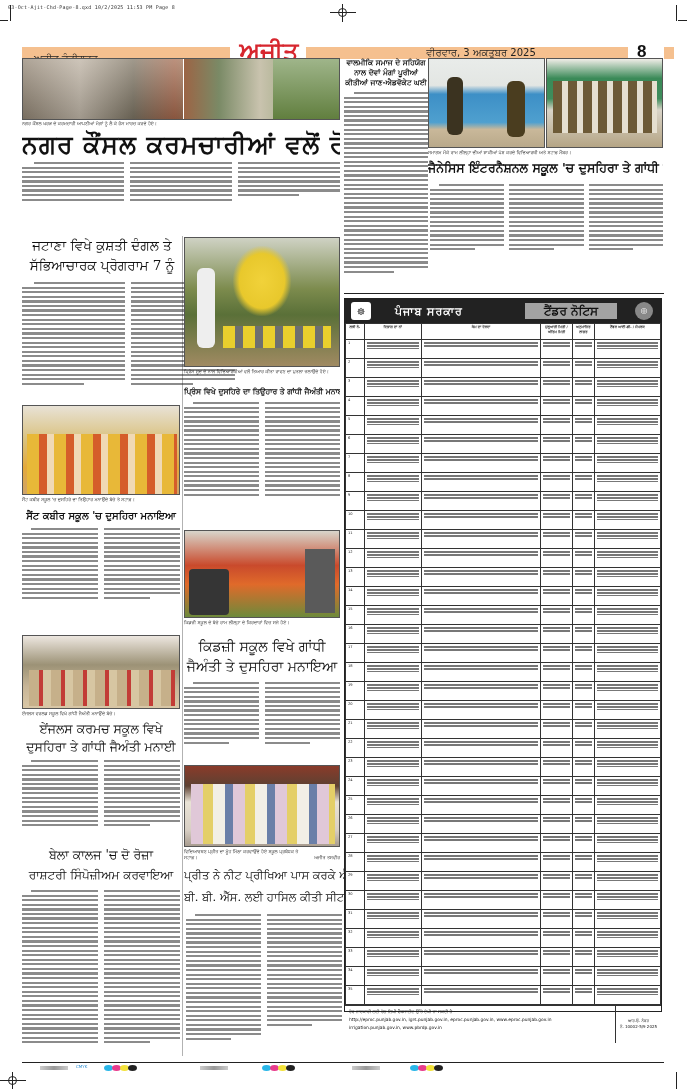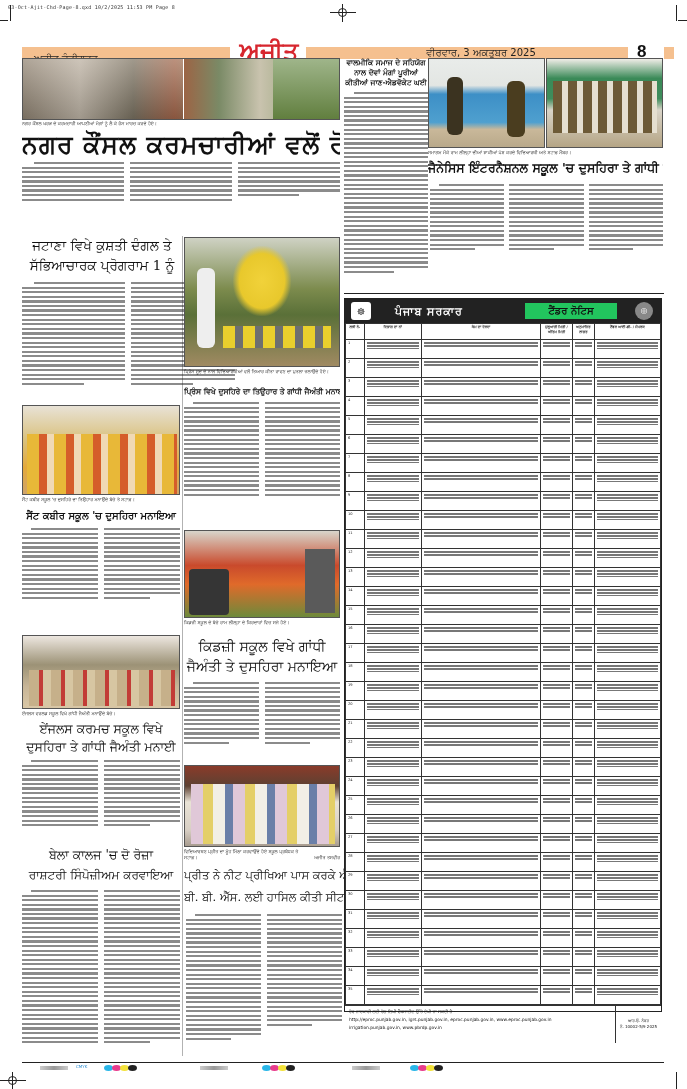"ਸੱਭਿਆਚਾਰਕ ਪ੍ਰੋਗਰਾਮ 1 ਨੂੰ" div.abs { text: 1 -> 7 }
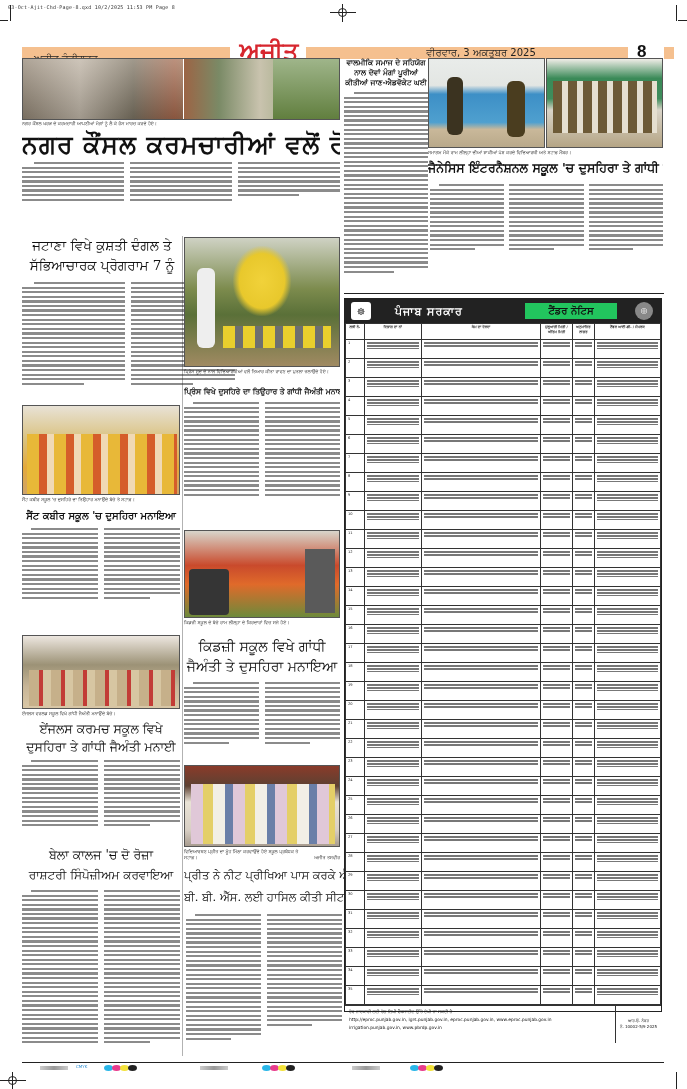"ਟੈਂਡਰ ਨੋਟਿਸ" .tender-notice { background: #22c55e -> #a3a3a3; font-size: 10px -> 12px }
